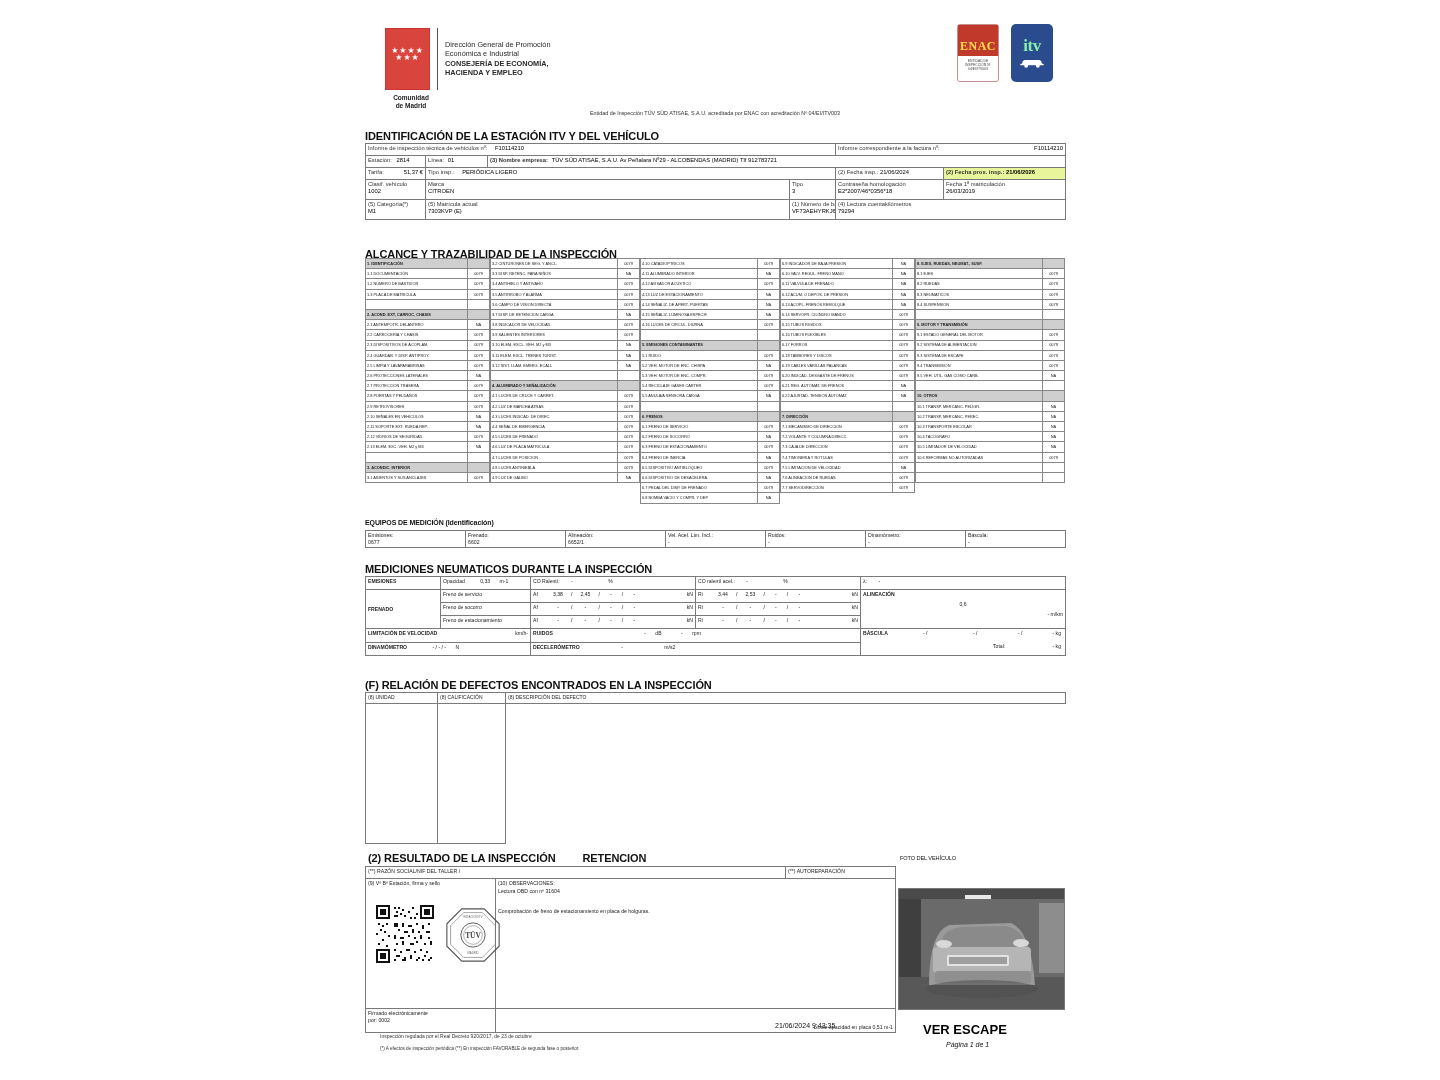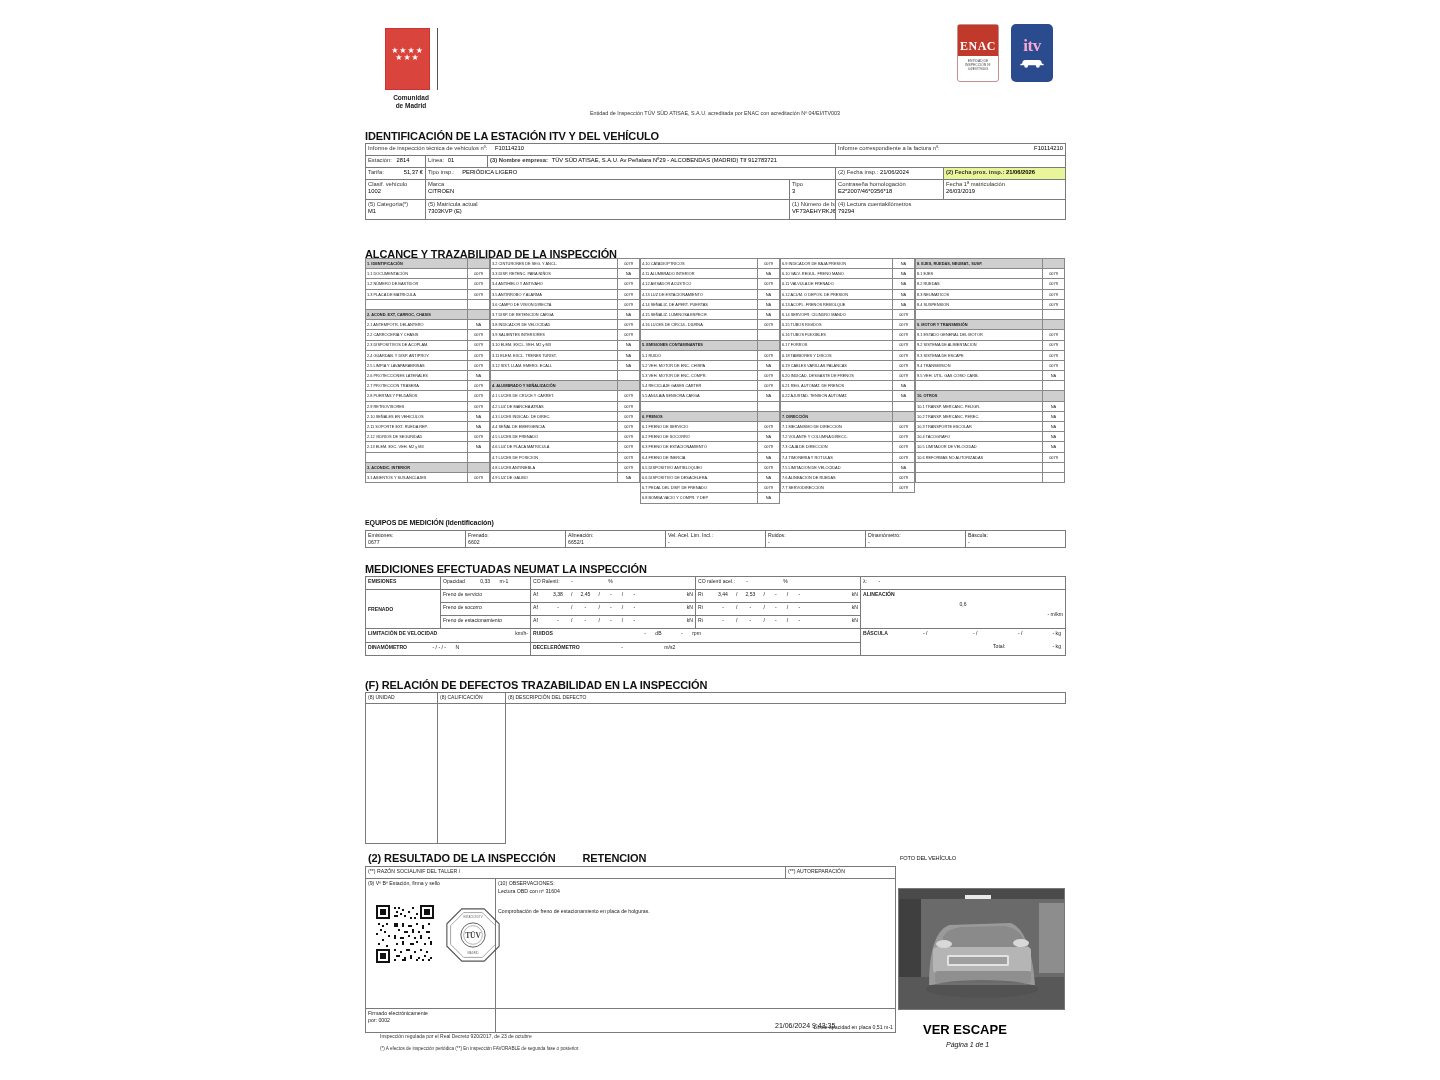"Dirección General de Promoción" div.cm-text { html: none -> <div> <div>Dirección General de Promoción</div> <div>Económica e Industrial</div> <div>CONSEJERÍA DE ECONOMÍA,</div> <div>HACIENDA Y EMPLEO</div> </div> }
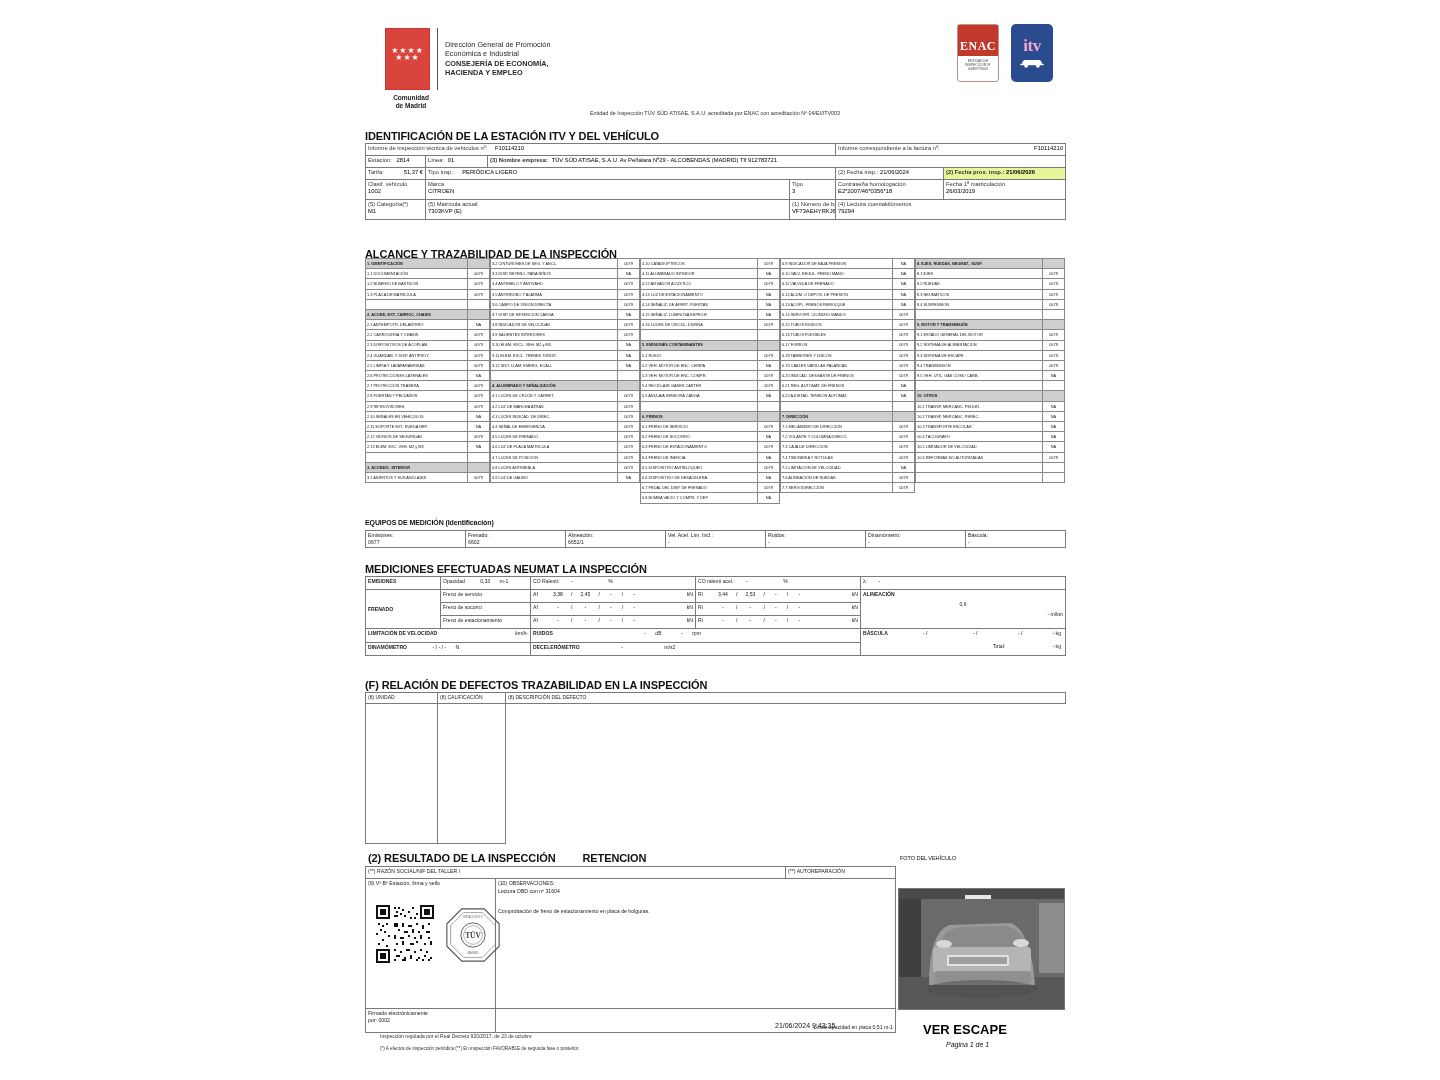"ENAC" .enac-top { color: #ffffff -> #fde047 }
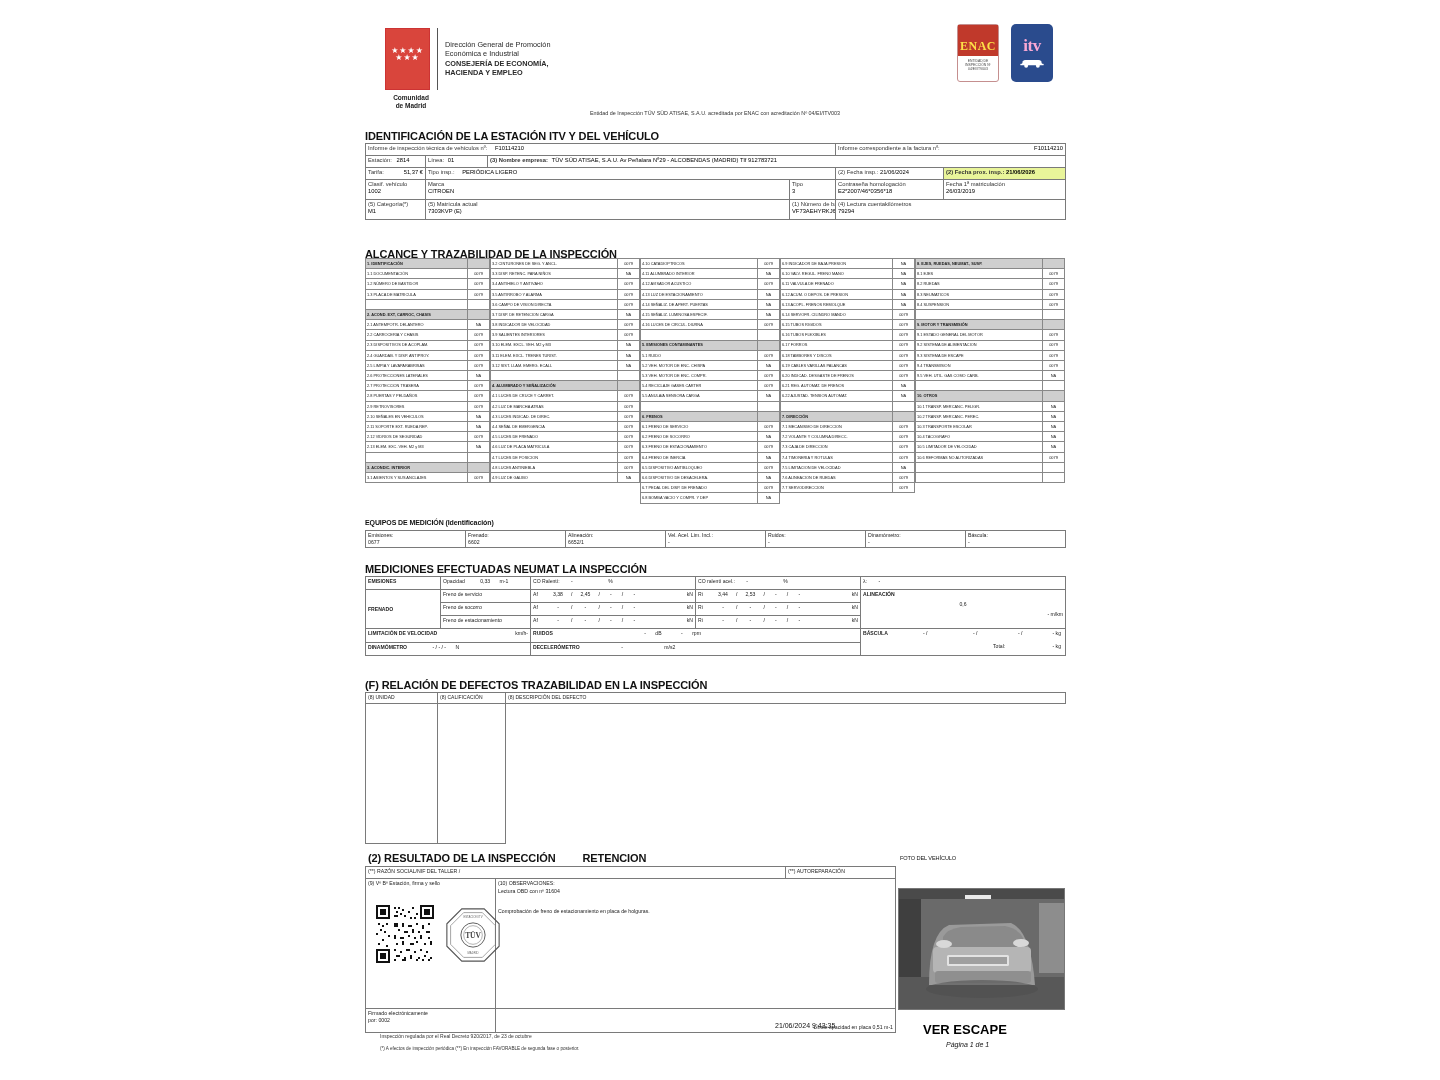"itv" .itv-word { color: #f9a8d4 -> #86efac }
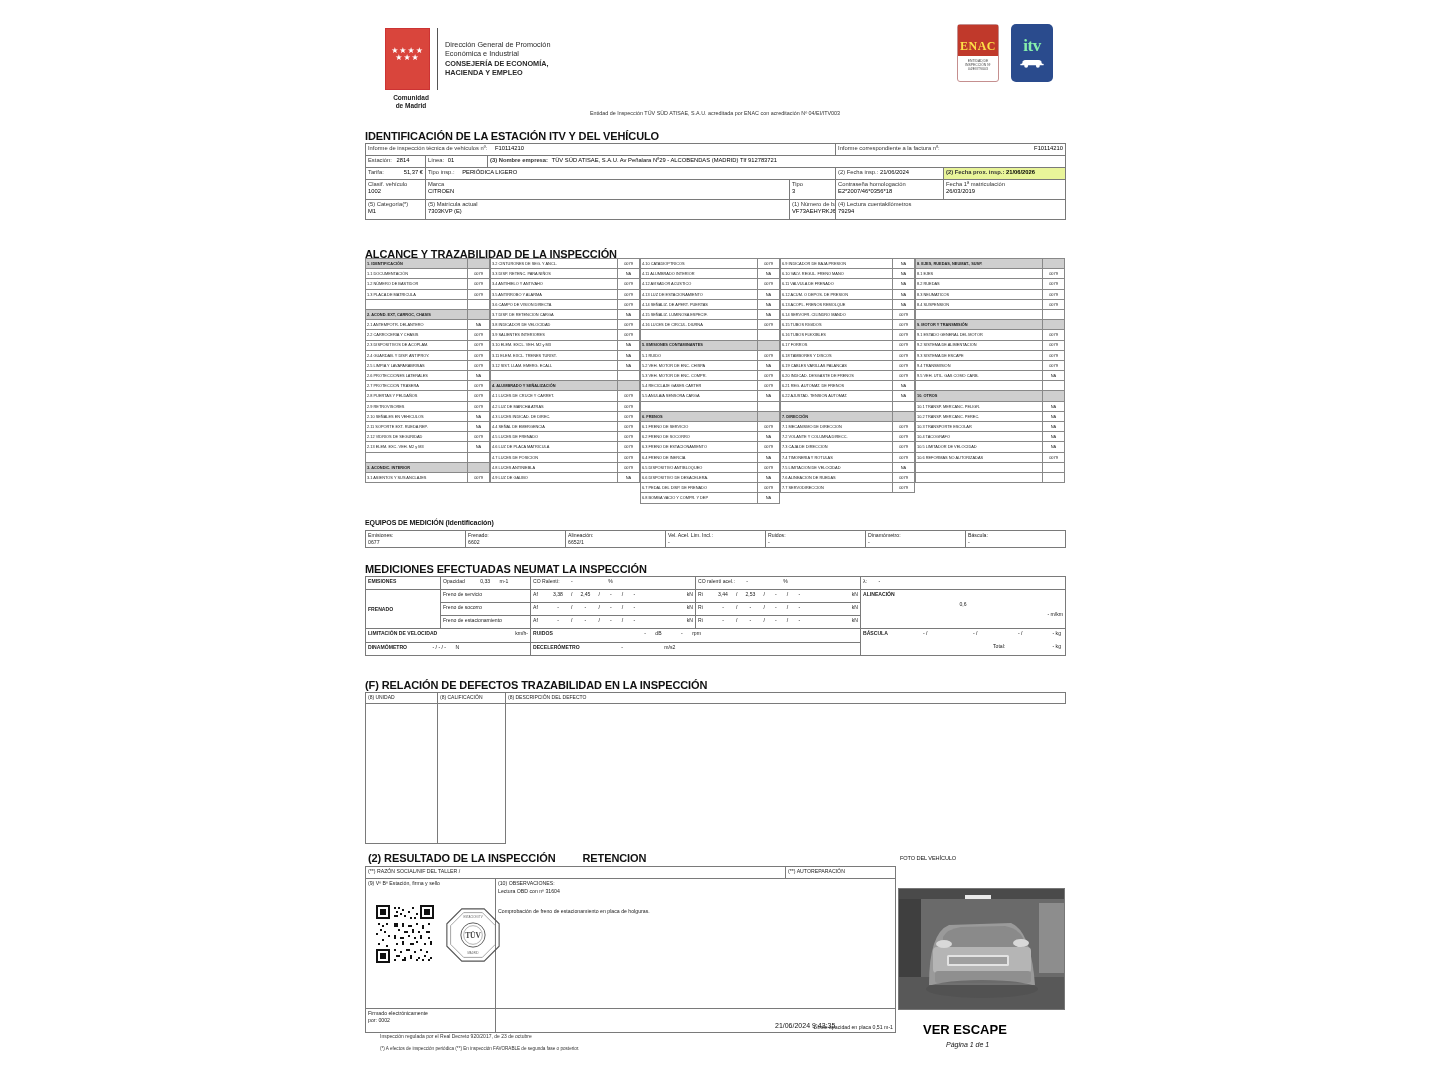"MEDICIONES EFECTUADAS NEUMAT LA" div.sect-title { text: EFECTUADAS NEUMAT -> NEUMATICOS DURANTE }
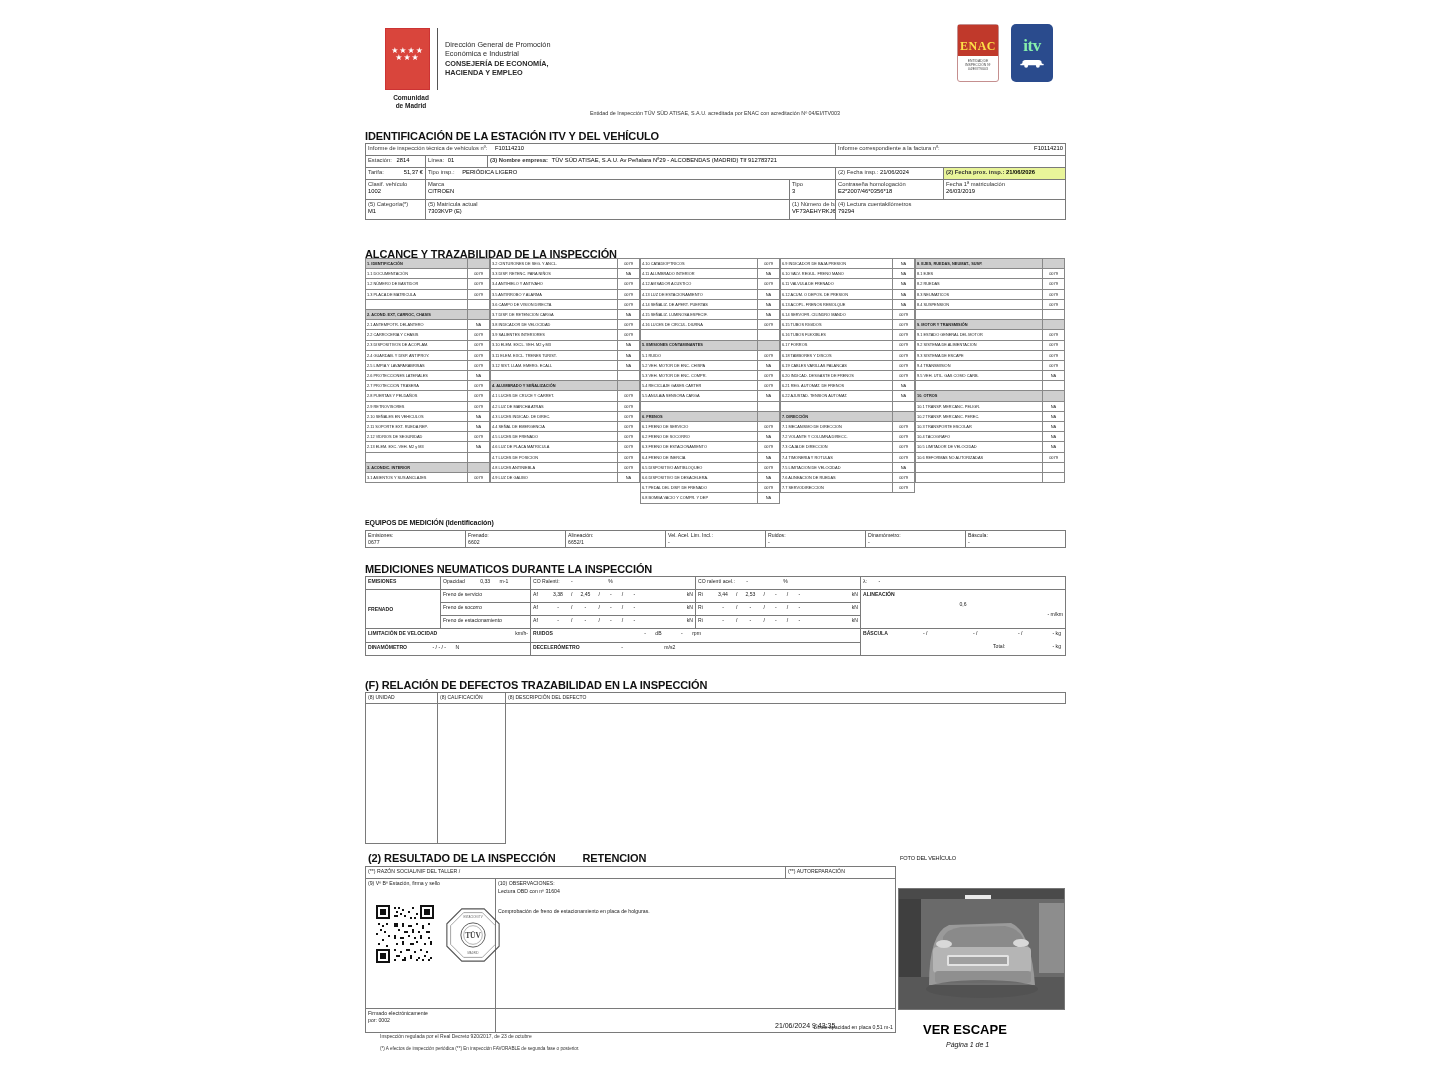"(F) RELACIÓN DE DEFECTOS TRAZABILIDAD" div.sect-title { text: TRAZABILIDAD -> ENCONTRADOS }
